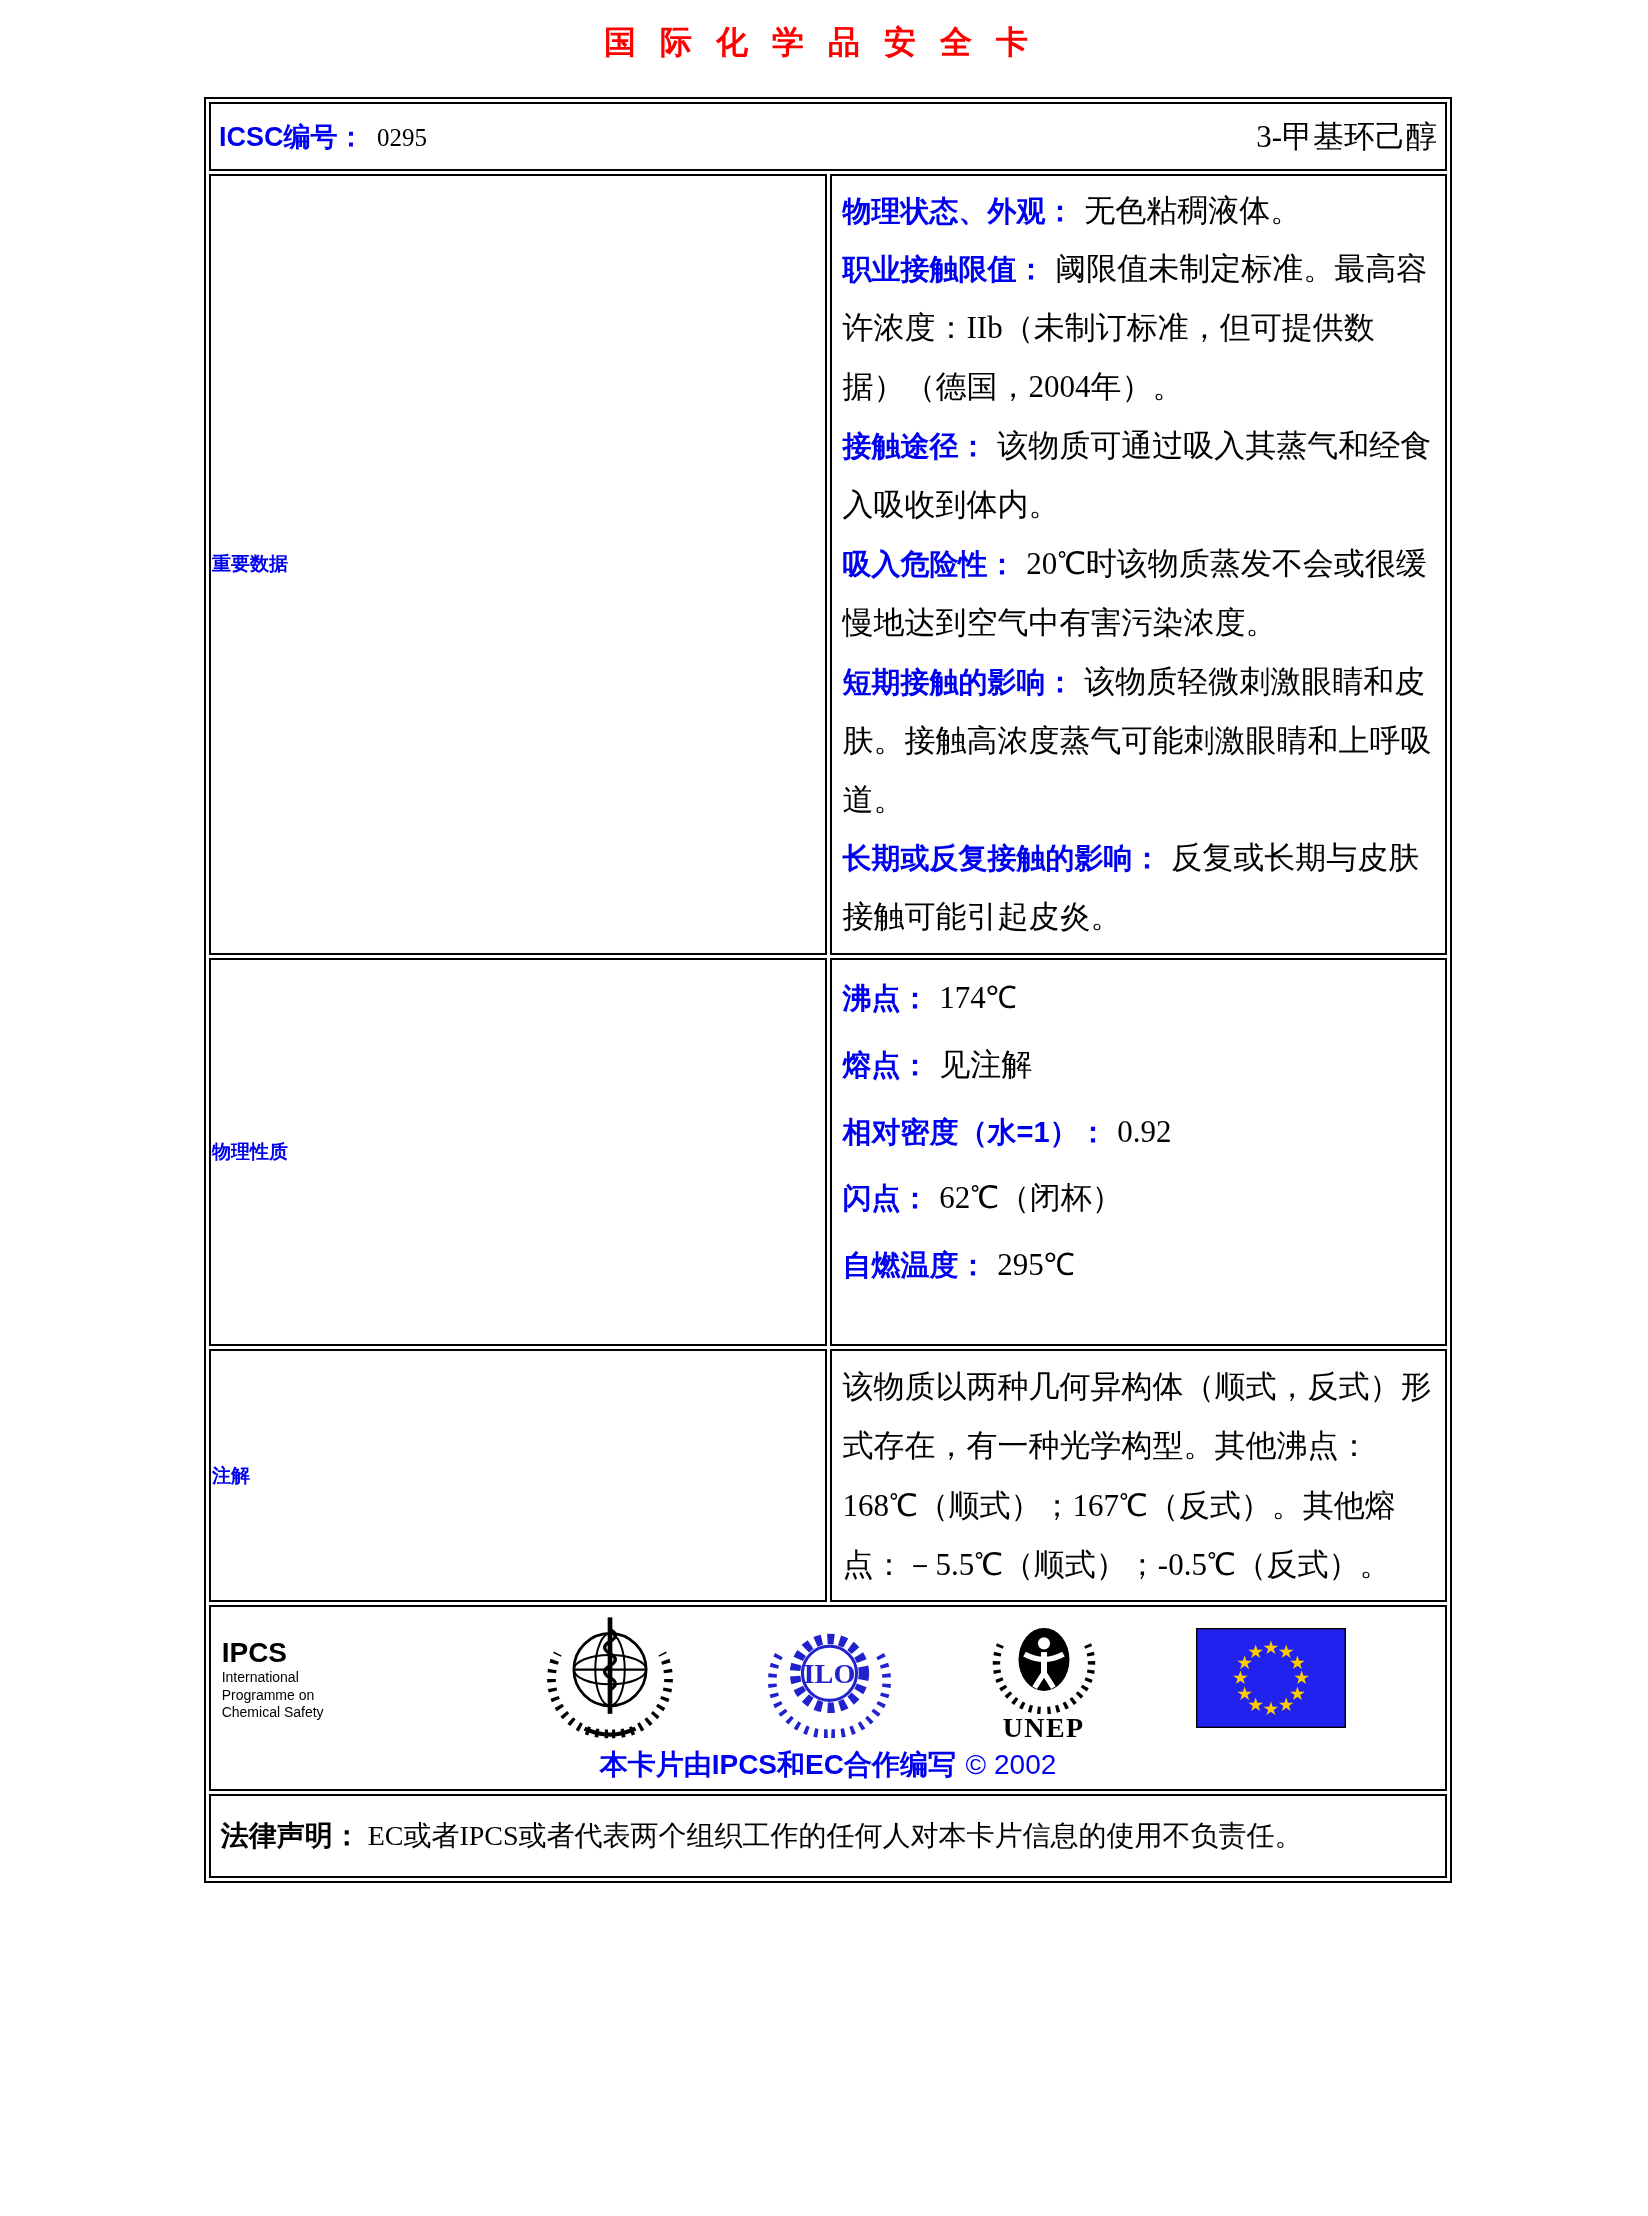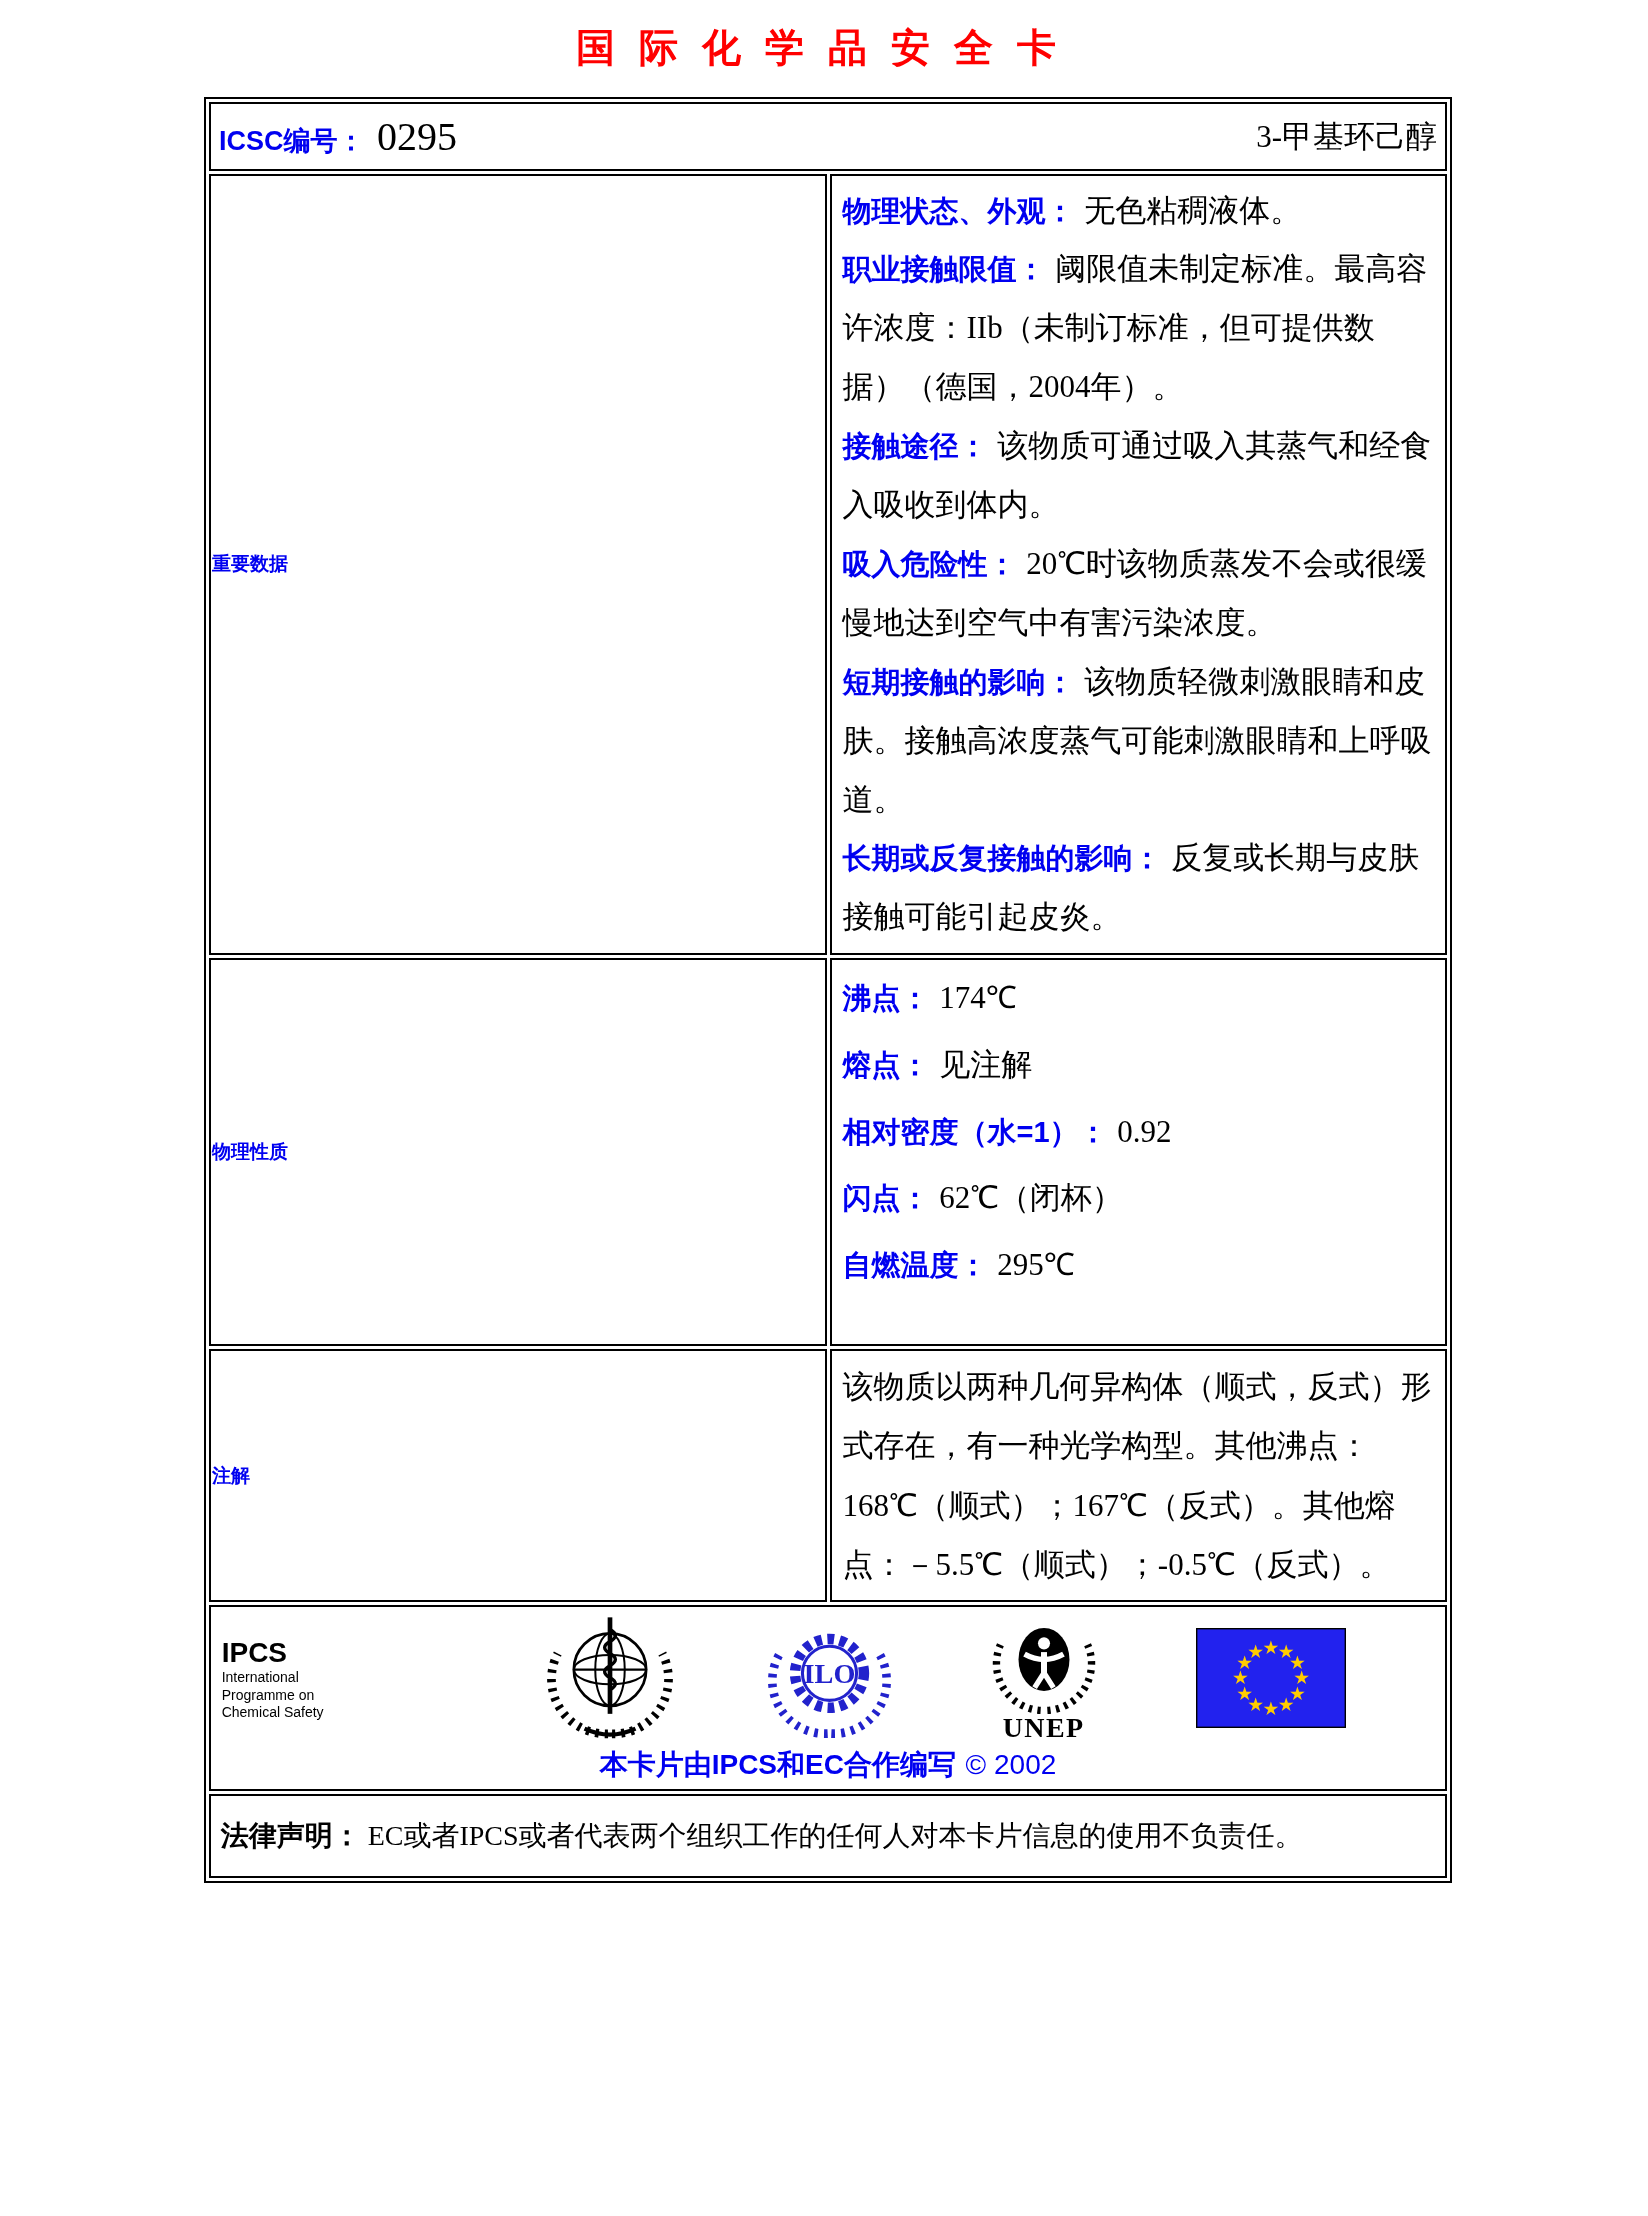"国际化学品安全卡" .page-title { font-size: 39px -> 32px }
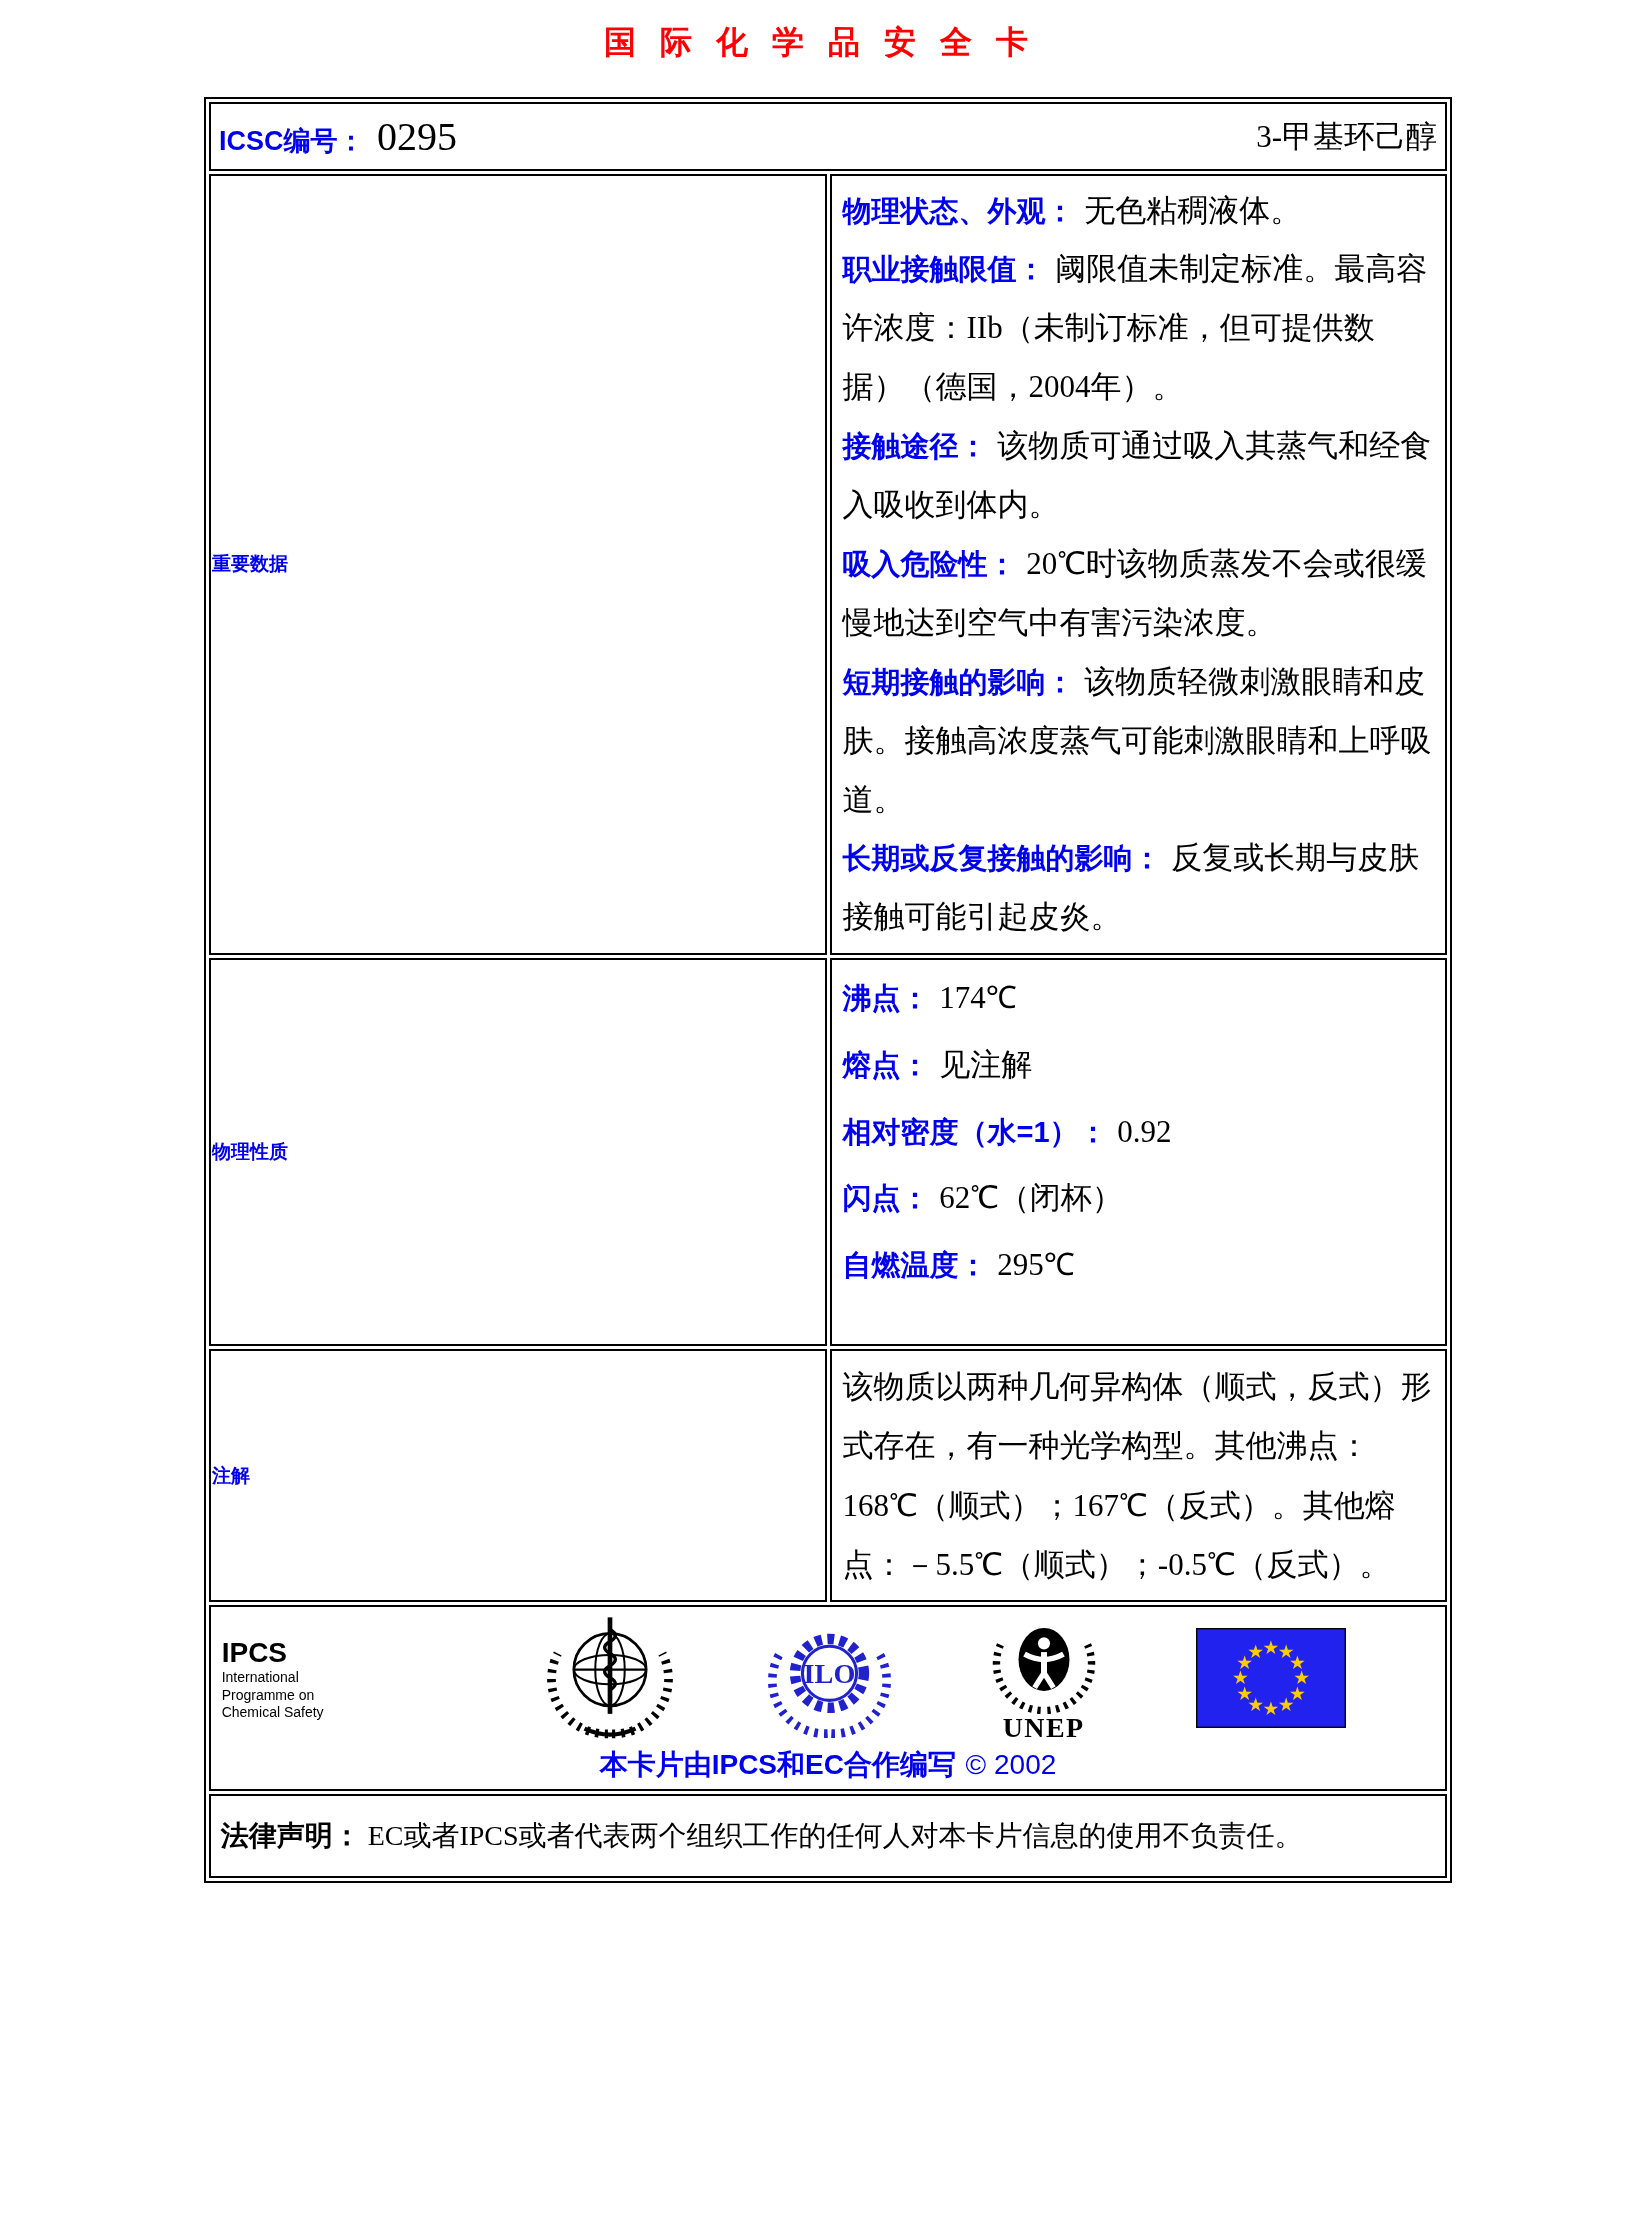"0295" .icsc-number { font-size: 40px -> 25px }
